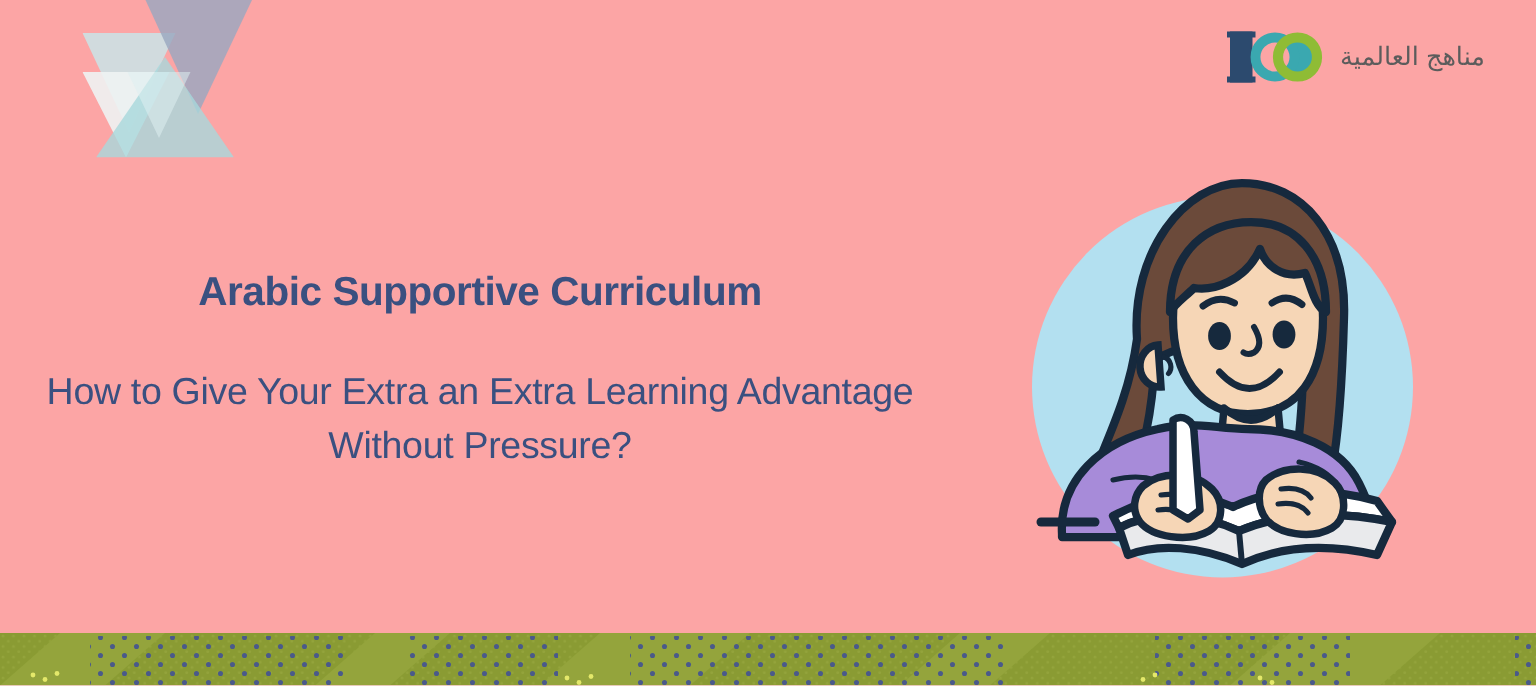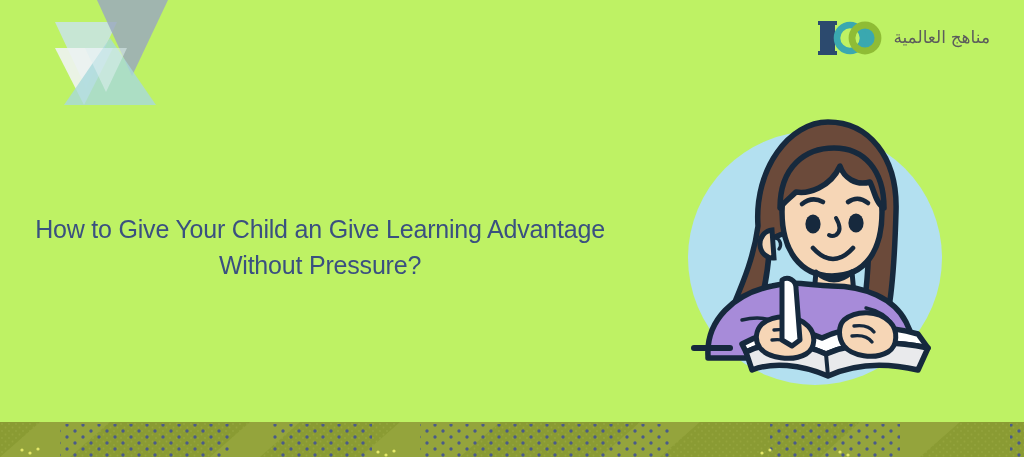"مناهج العالمية" .banner { background: #bef264 -> #fca5a5 }
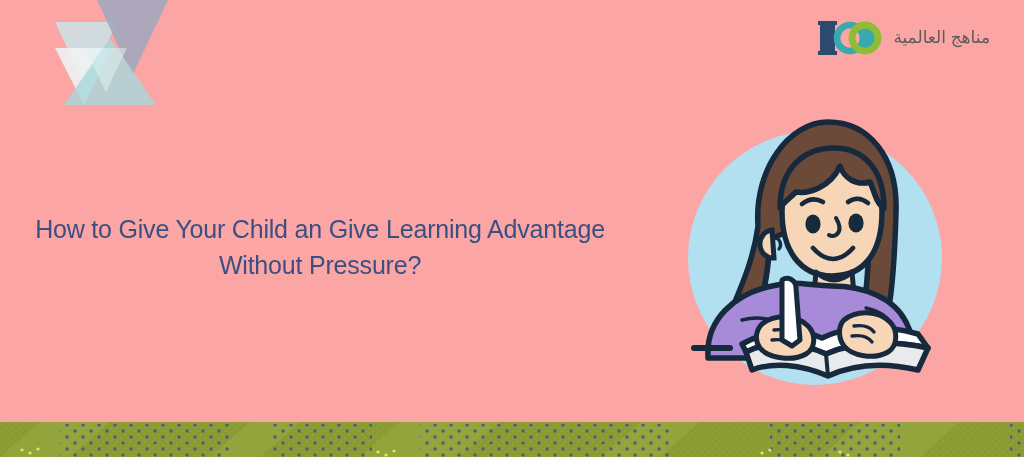"Arabic Supportive Curriculum" div.headline { html: none -> <div>Arabic Supportive Curriculum</div> }
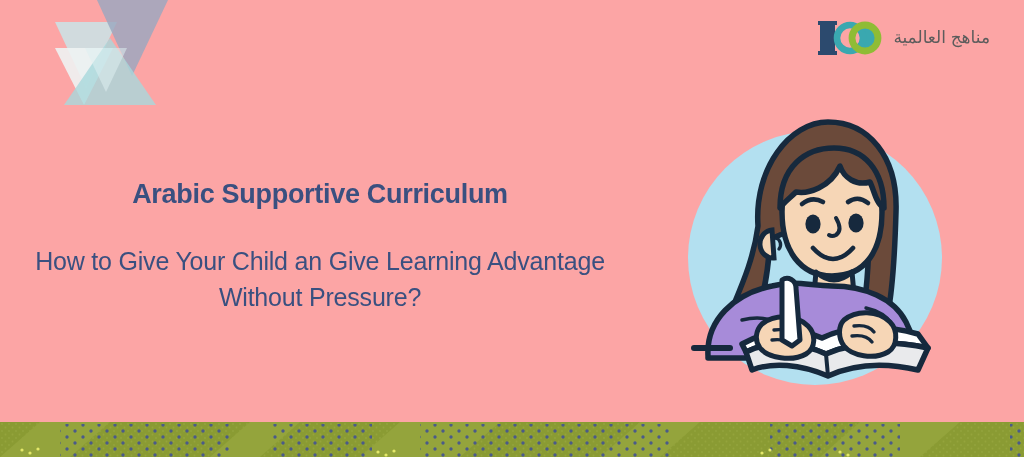"How to Give Your Child" div.subheadline { text: Child an Give -> Extra an Extra }
